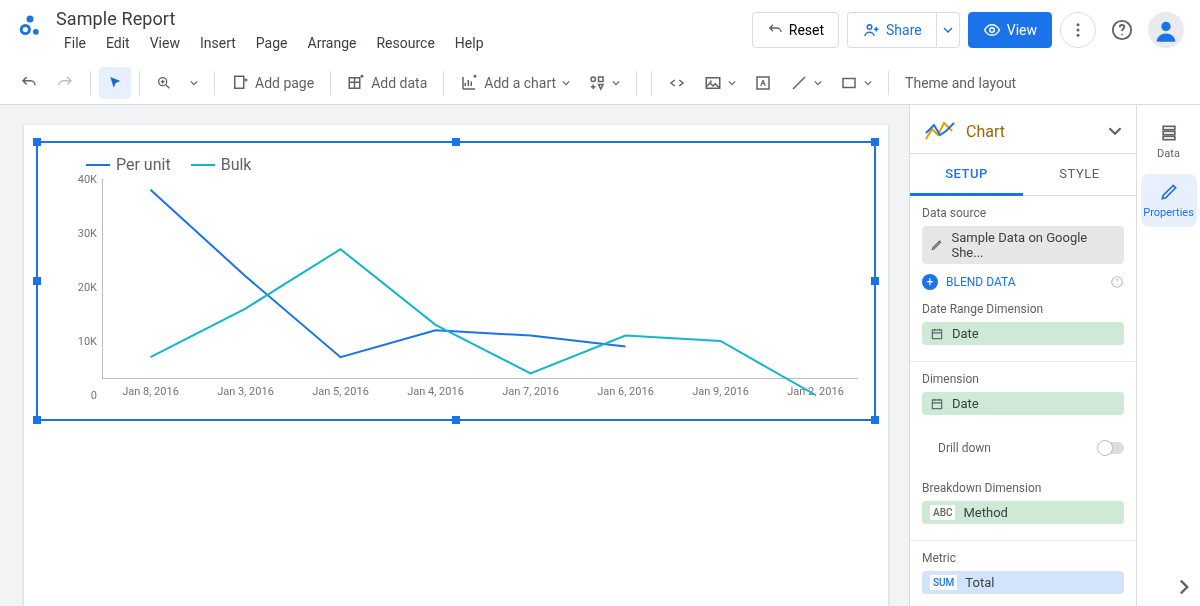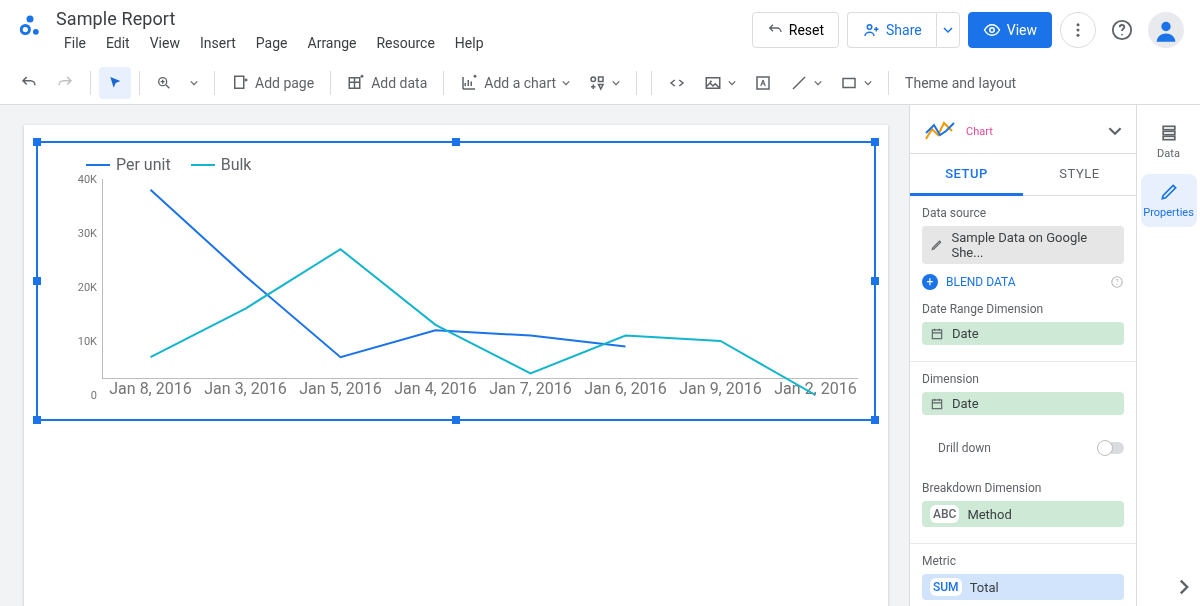"Chart" .sp-head-title { color: #ec4899 -> #a16207; font-size: 11px -> 16px }
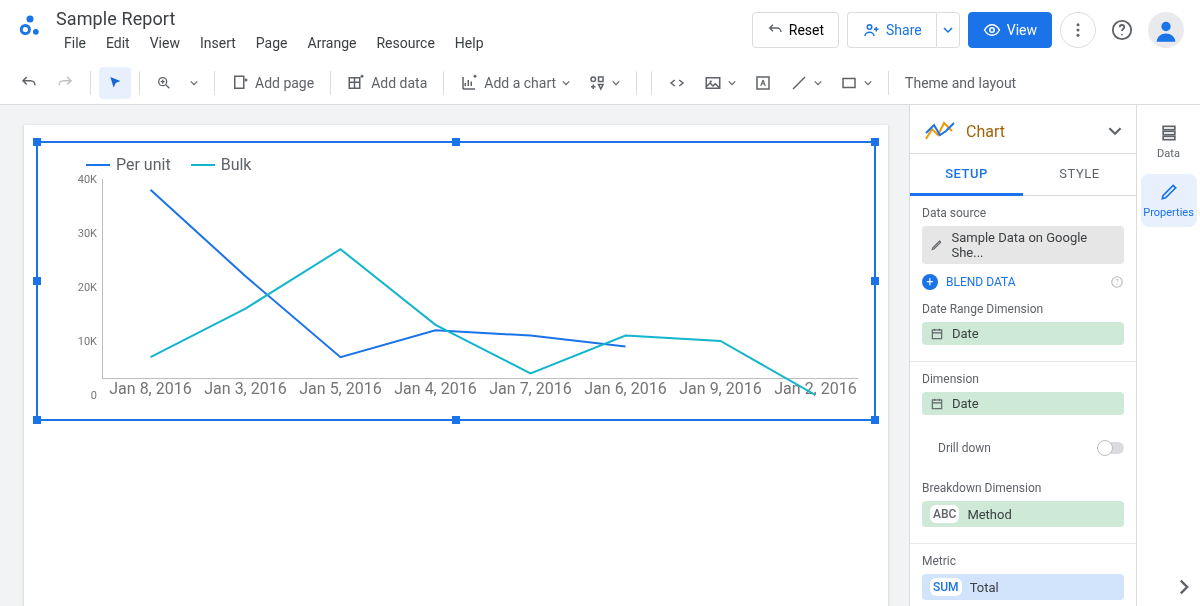"Jan 8, 2016" .xtick { font-size: 16px -> 11px }
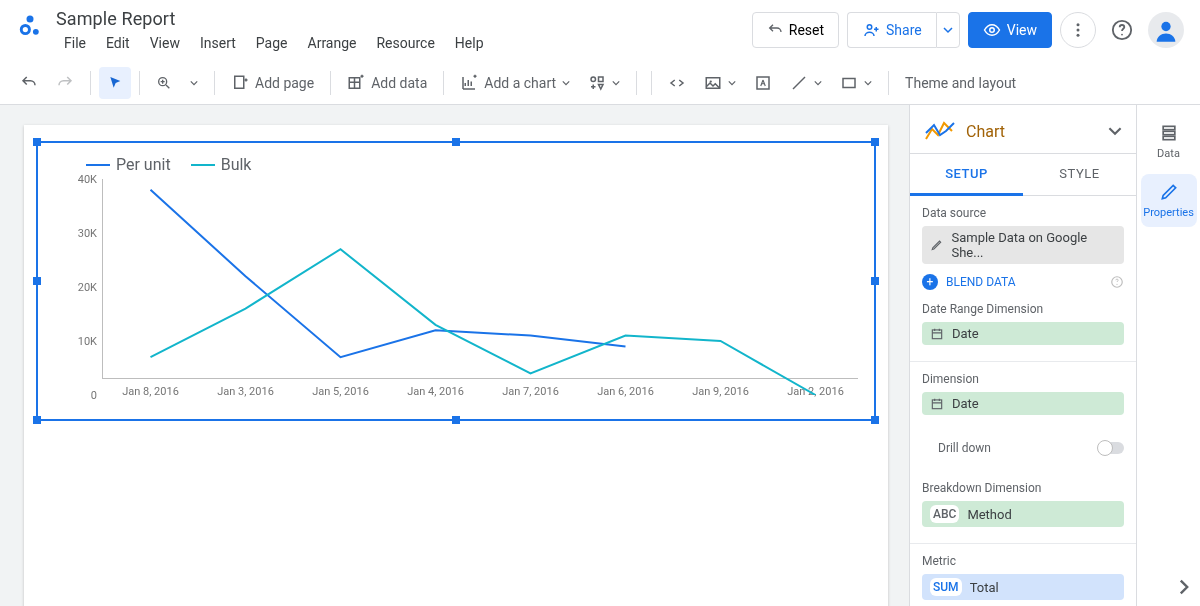"ABC" .chip .badge { border-radius: 6px -> 0; font-size: 12px -> 10px }
